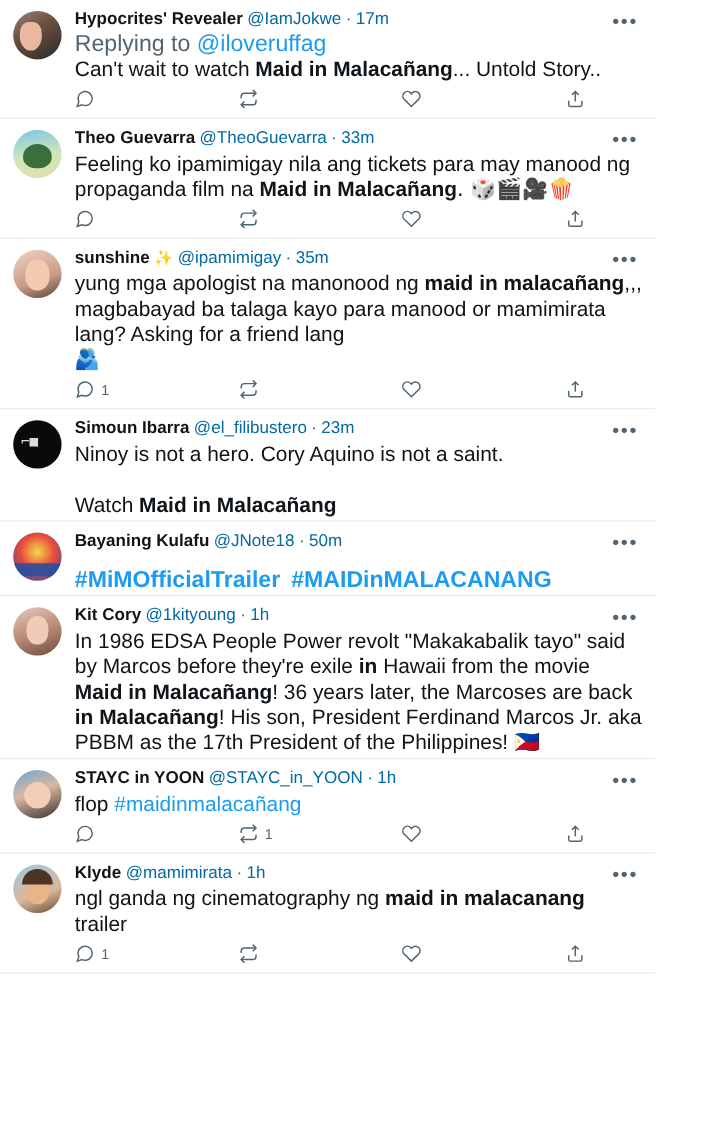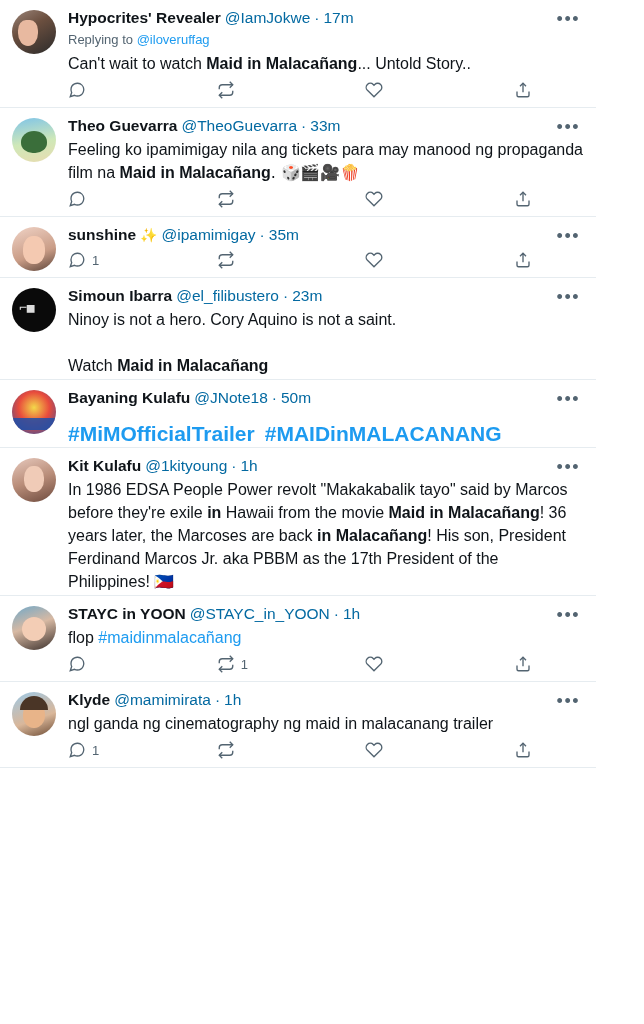"Replying to @iloveruffag" .replying { font-size: 13px -> 21px }
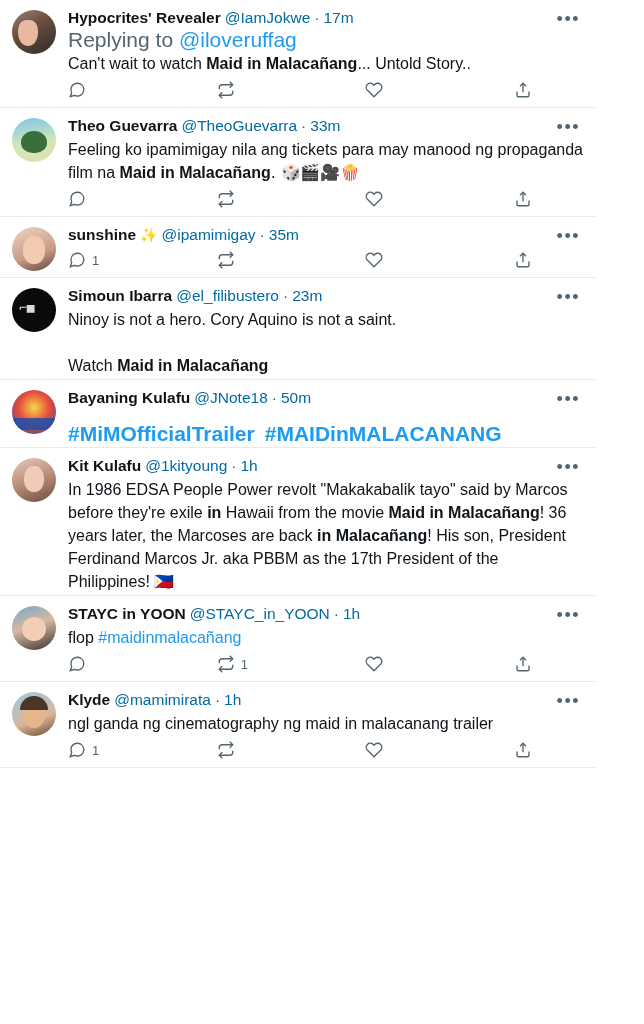"Can't wait to watch Maid" .text { font-size: 16px -> 19px }
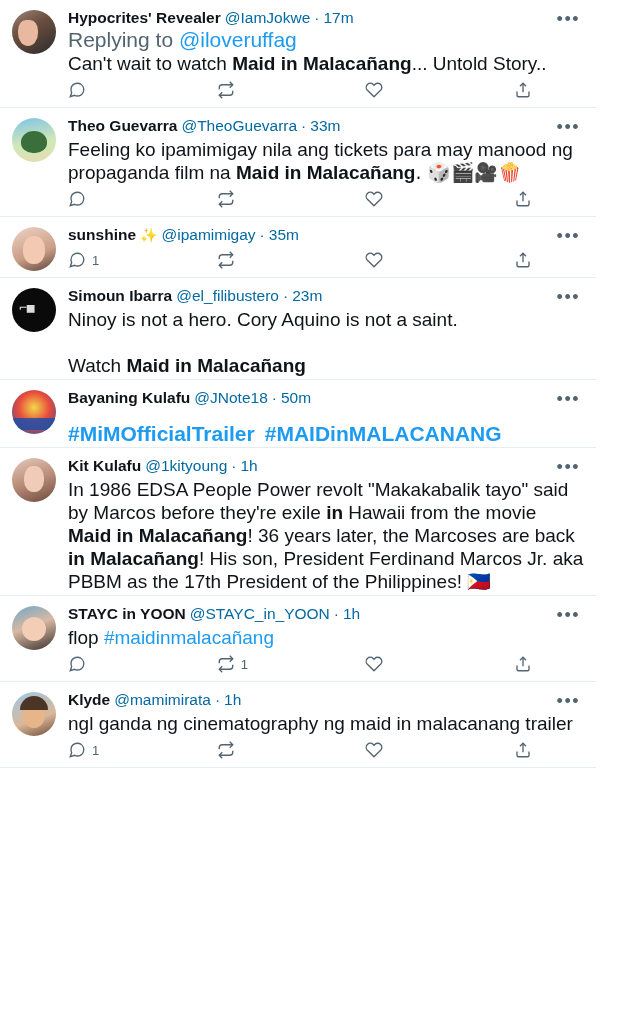"yung mga apologist na manonood" div.text { html: none -> <div><span>yung mga apologist na manonood ng </span><span>maid in malacañang</span><span>,,, magbabayad ba talaga kayo para manood or mamimirata lang? Asking for a friend lang 🫂</span></div> }
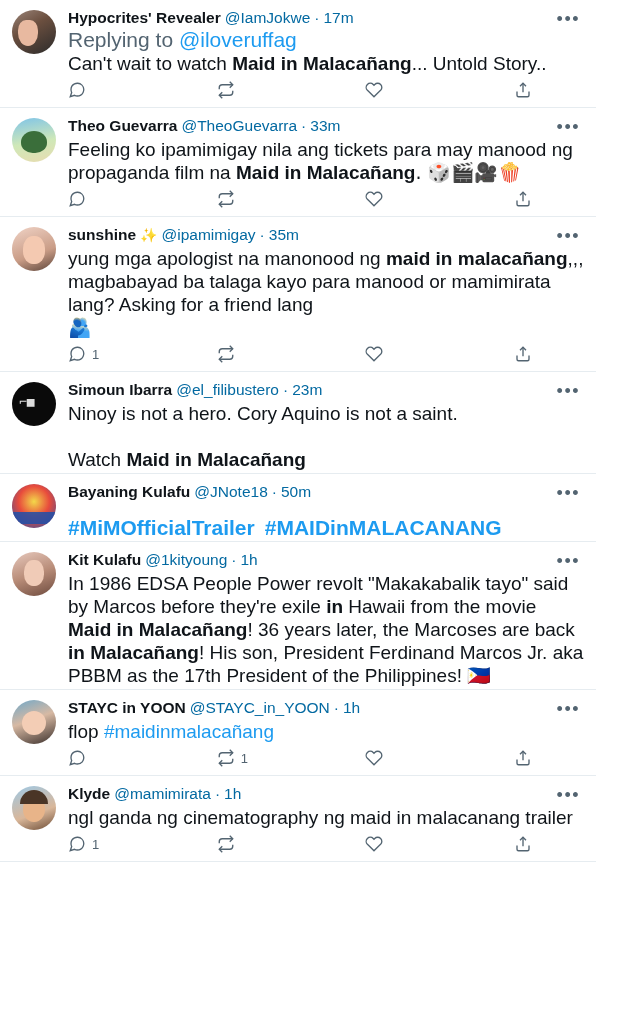"Kit Kulafu" span.name { text: Kulafu -> Cory }
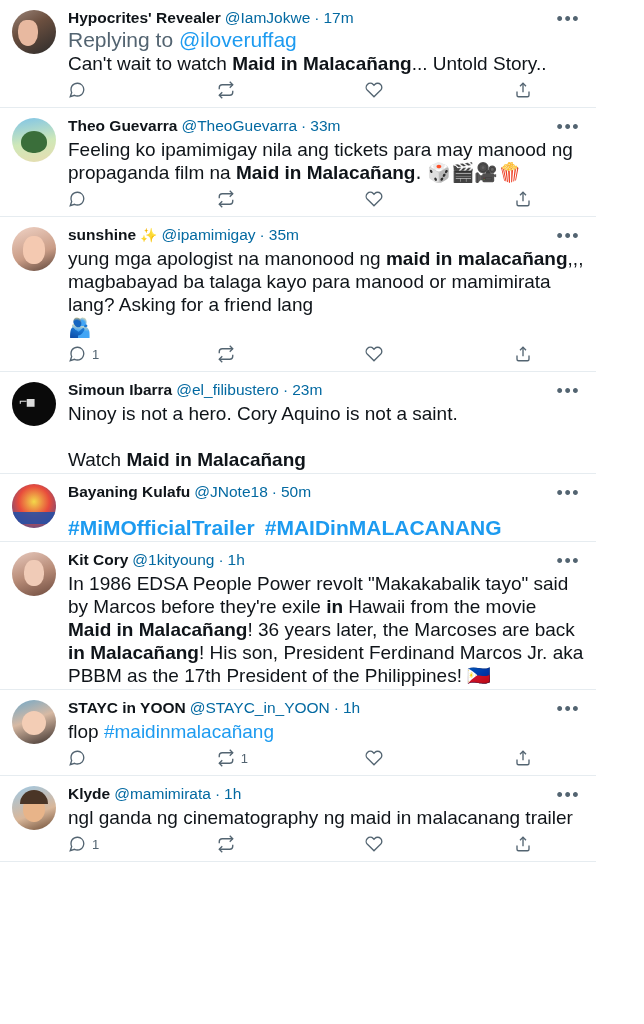"maid in malacanang" span { font-weight: normal -> bold }
